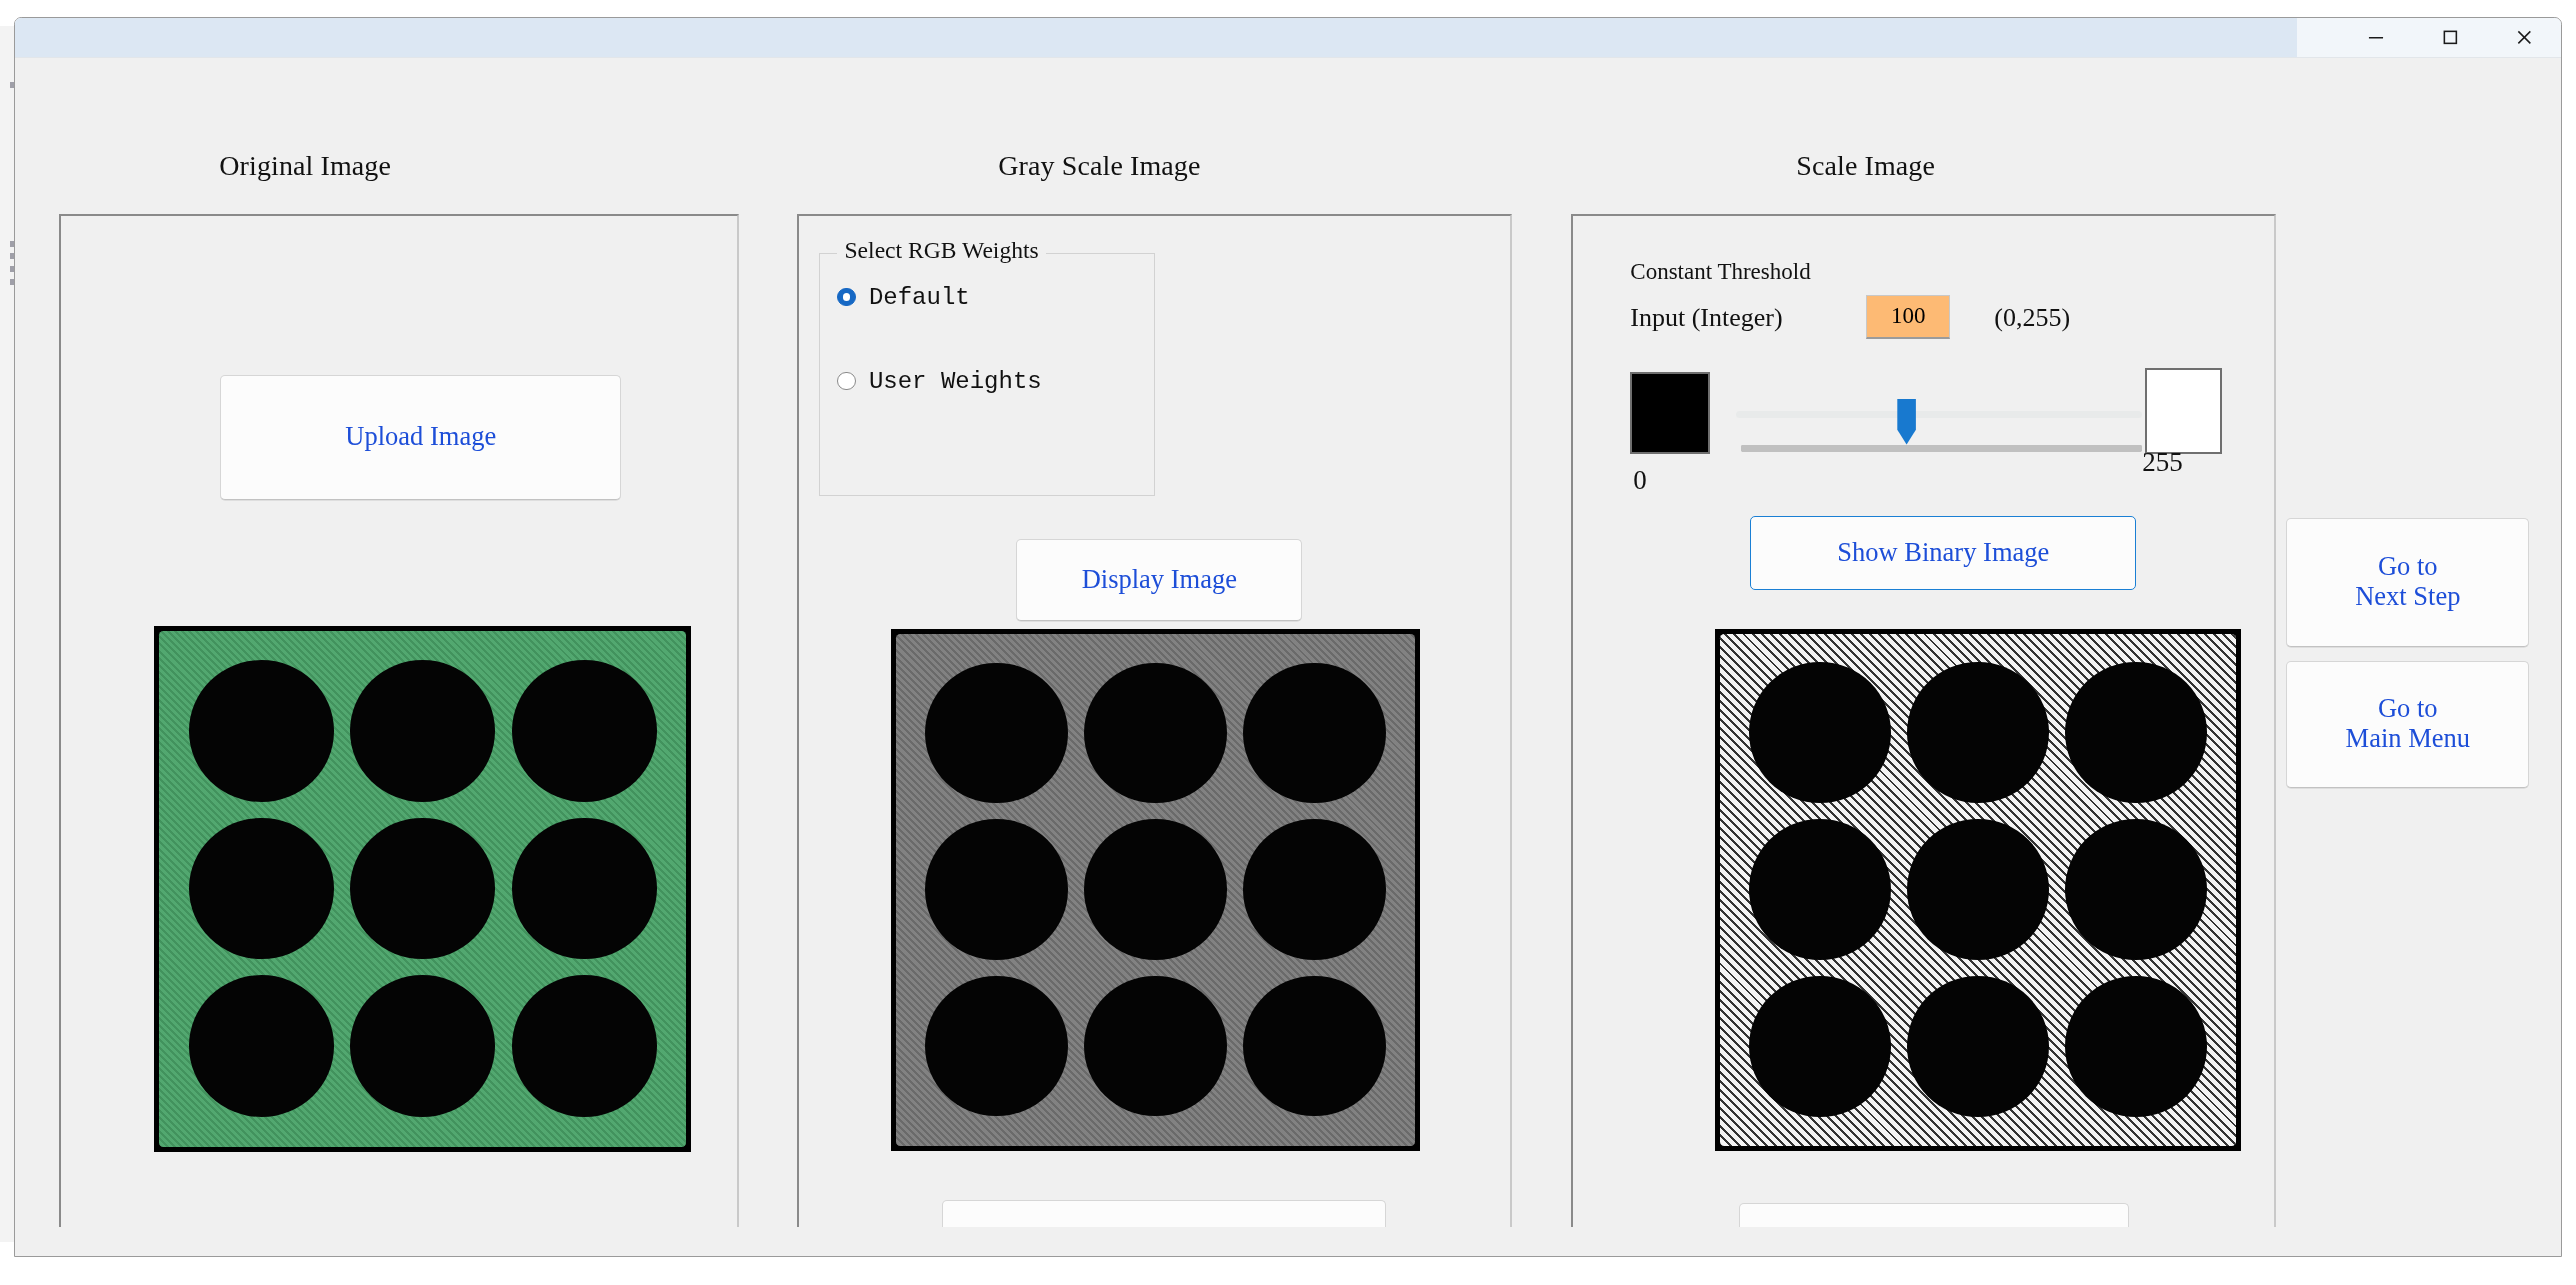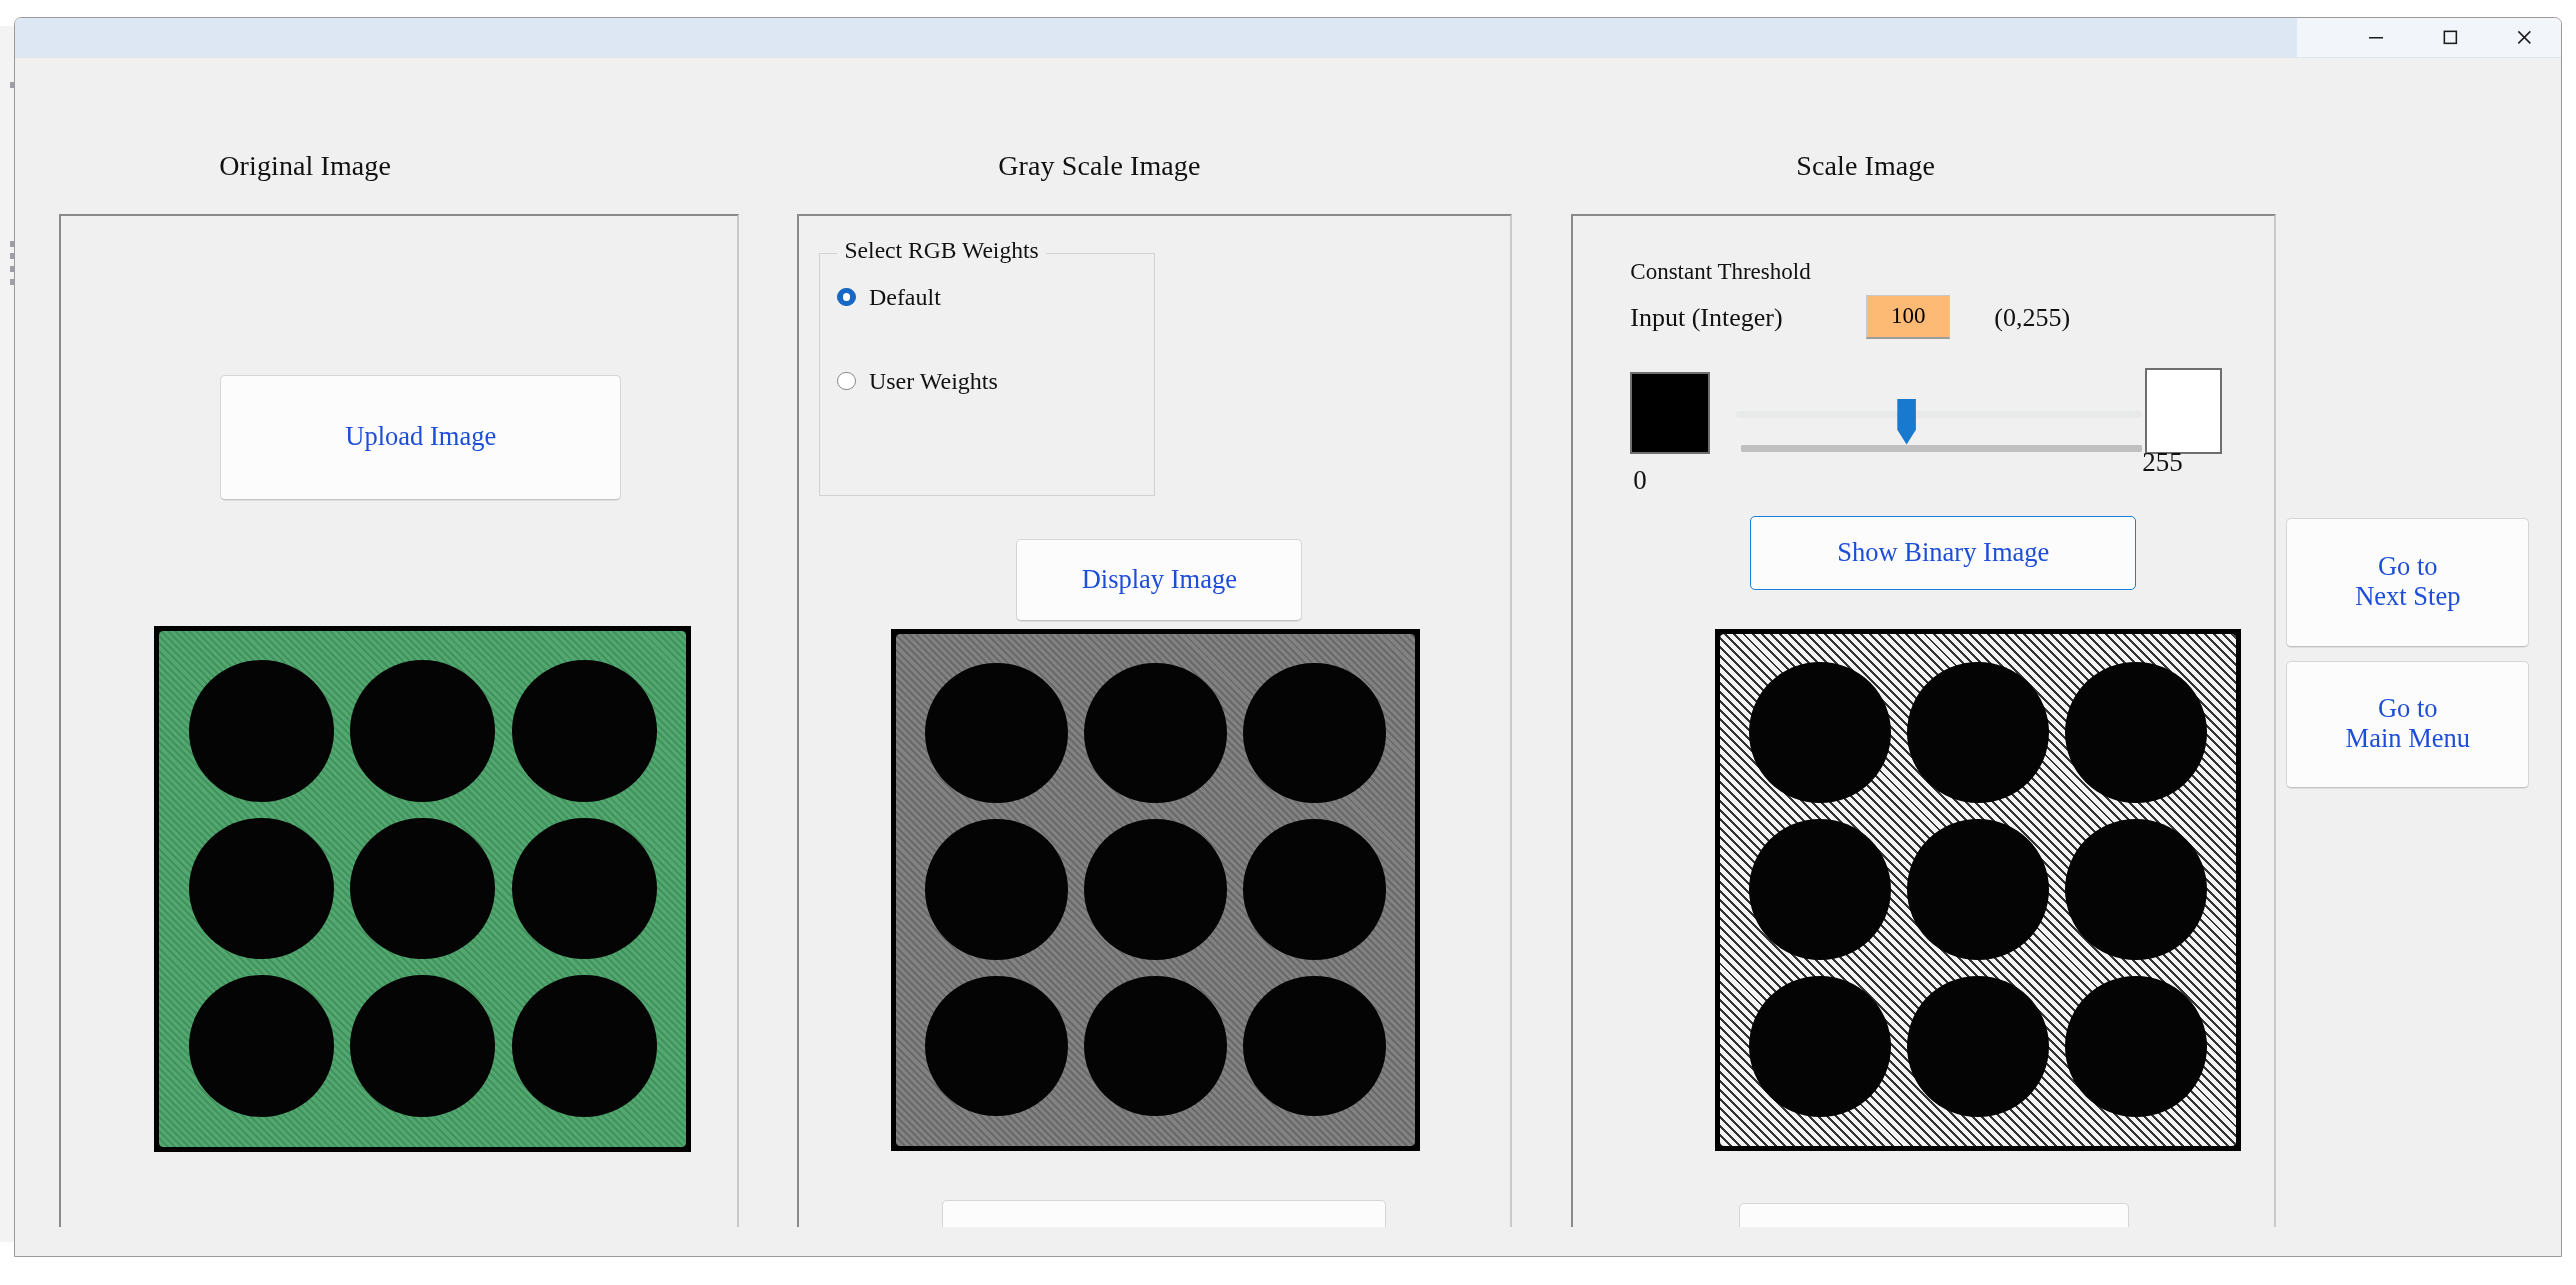"Default" .radio-row { font-family: none -> Liberation Mono, monospace }
